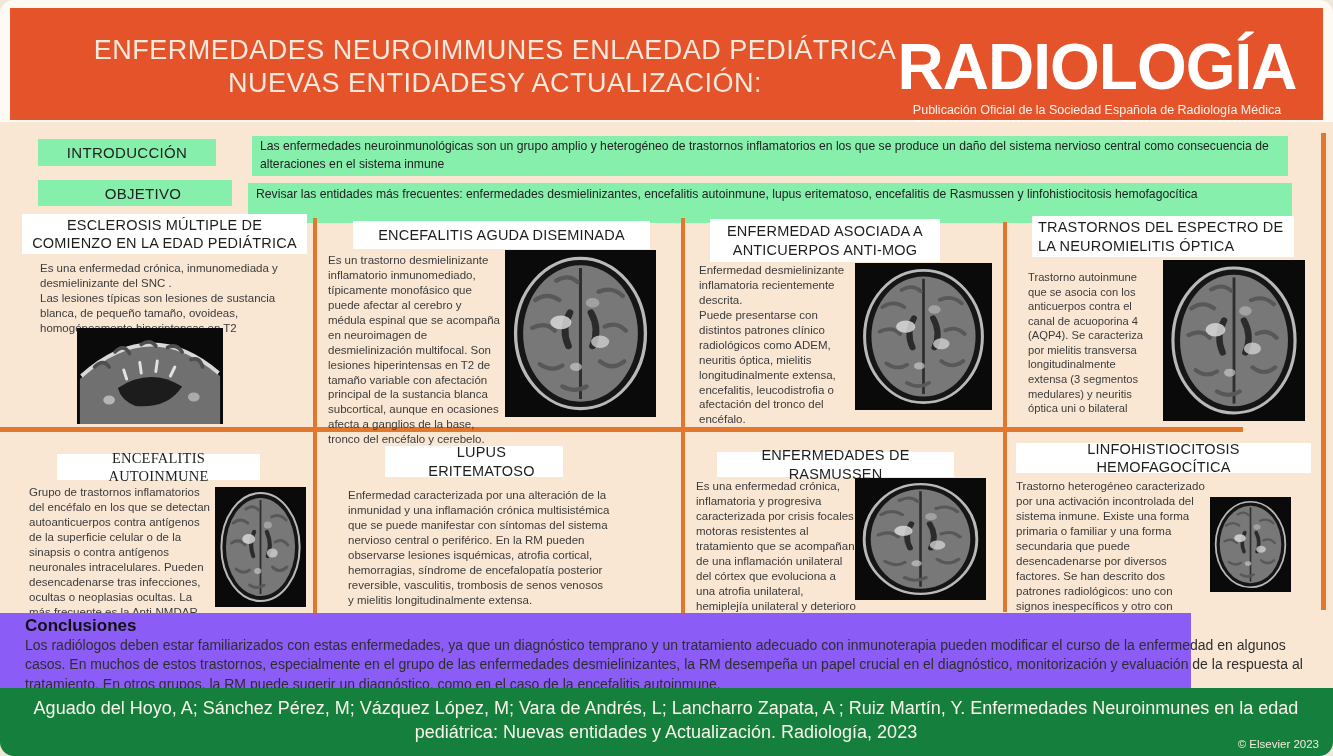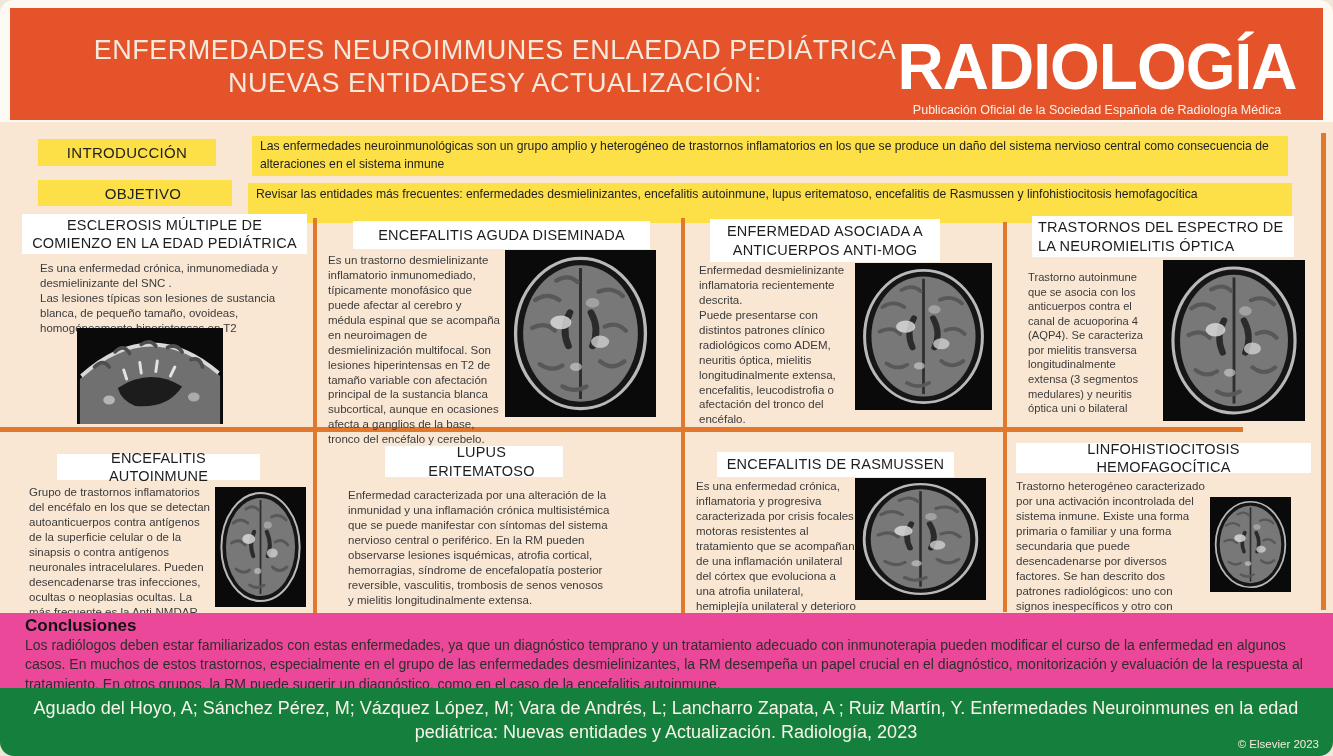"INTRODUCCIÓN" .wbox { background: #fde047 -> #86efac }
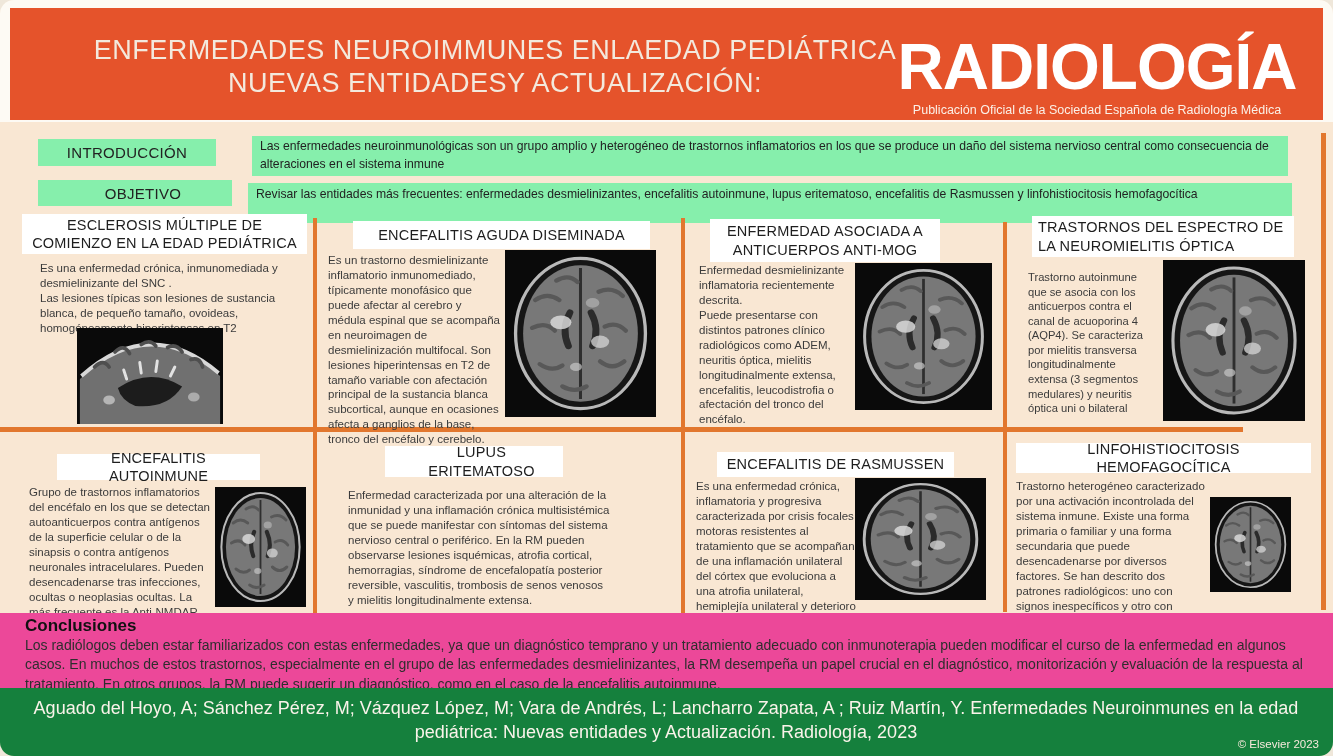"ENCEFALITIS AUTOINMUNE" .p5-title { font-family: none -> Liberation Serif, serif }
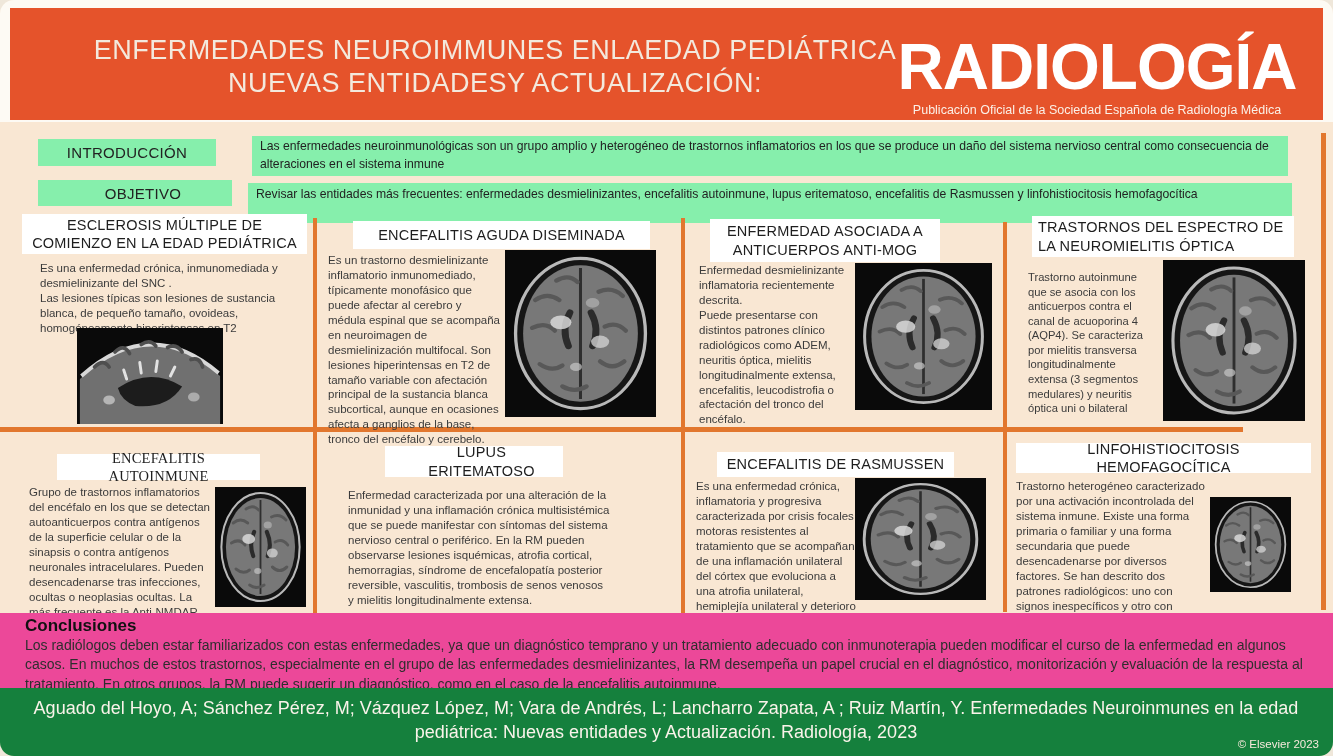"ENCEFALITIS DE RASMUSSEN" div.ptitle { text: ENCEFALITIS -> ENFERMEDADES }
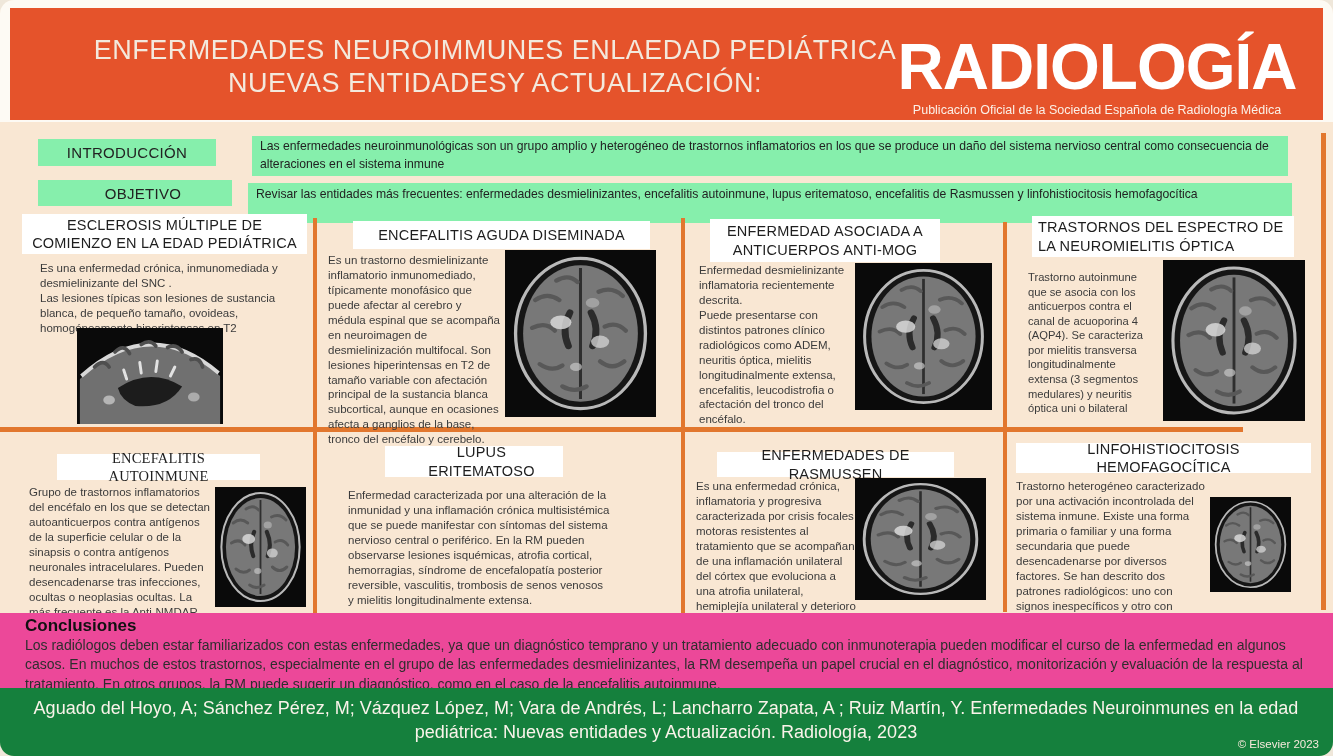"Conclusiones" .conclusions { background: #ec4899 -> #8b5cf6; width: 1333px -> 1191px }
